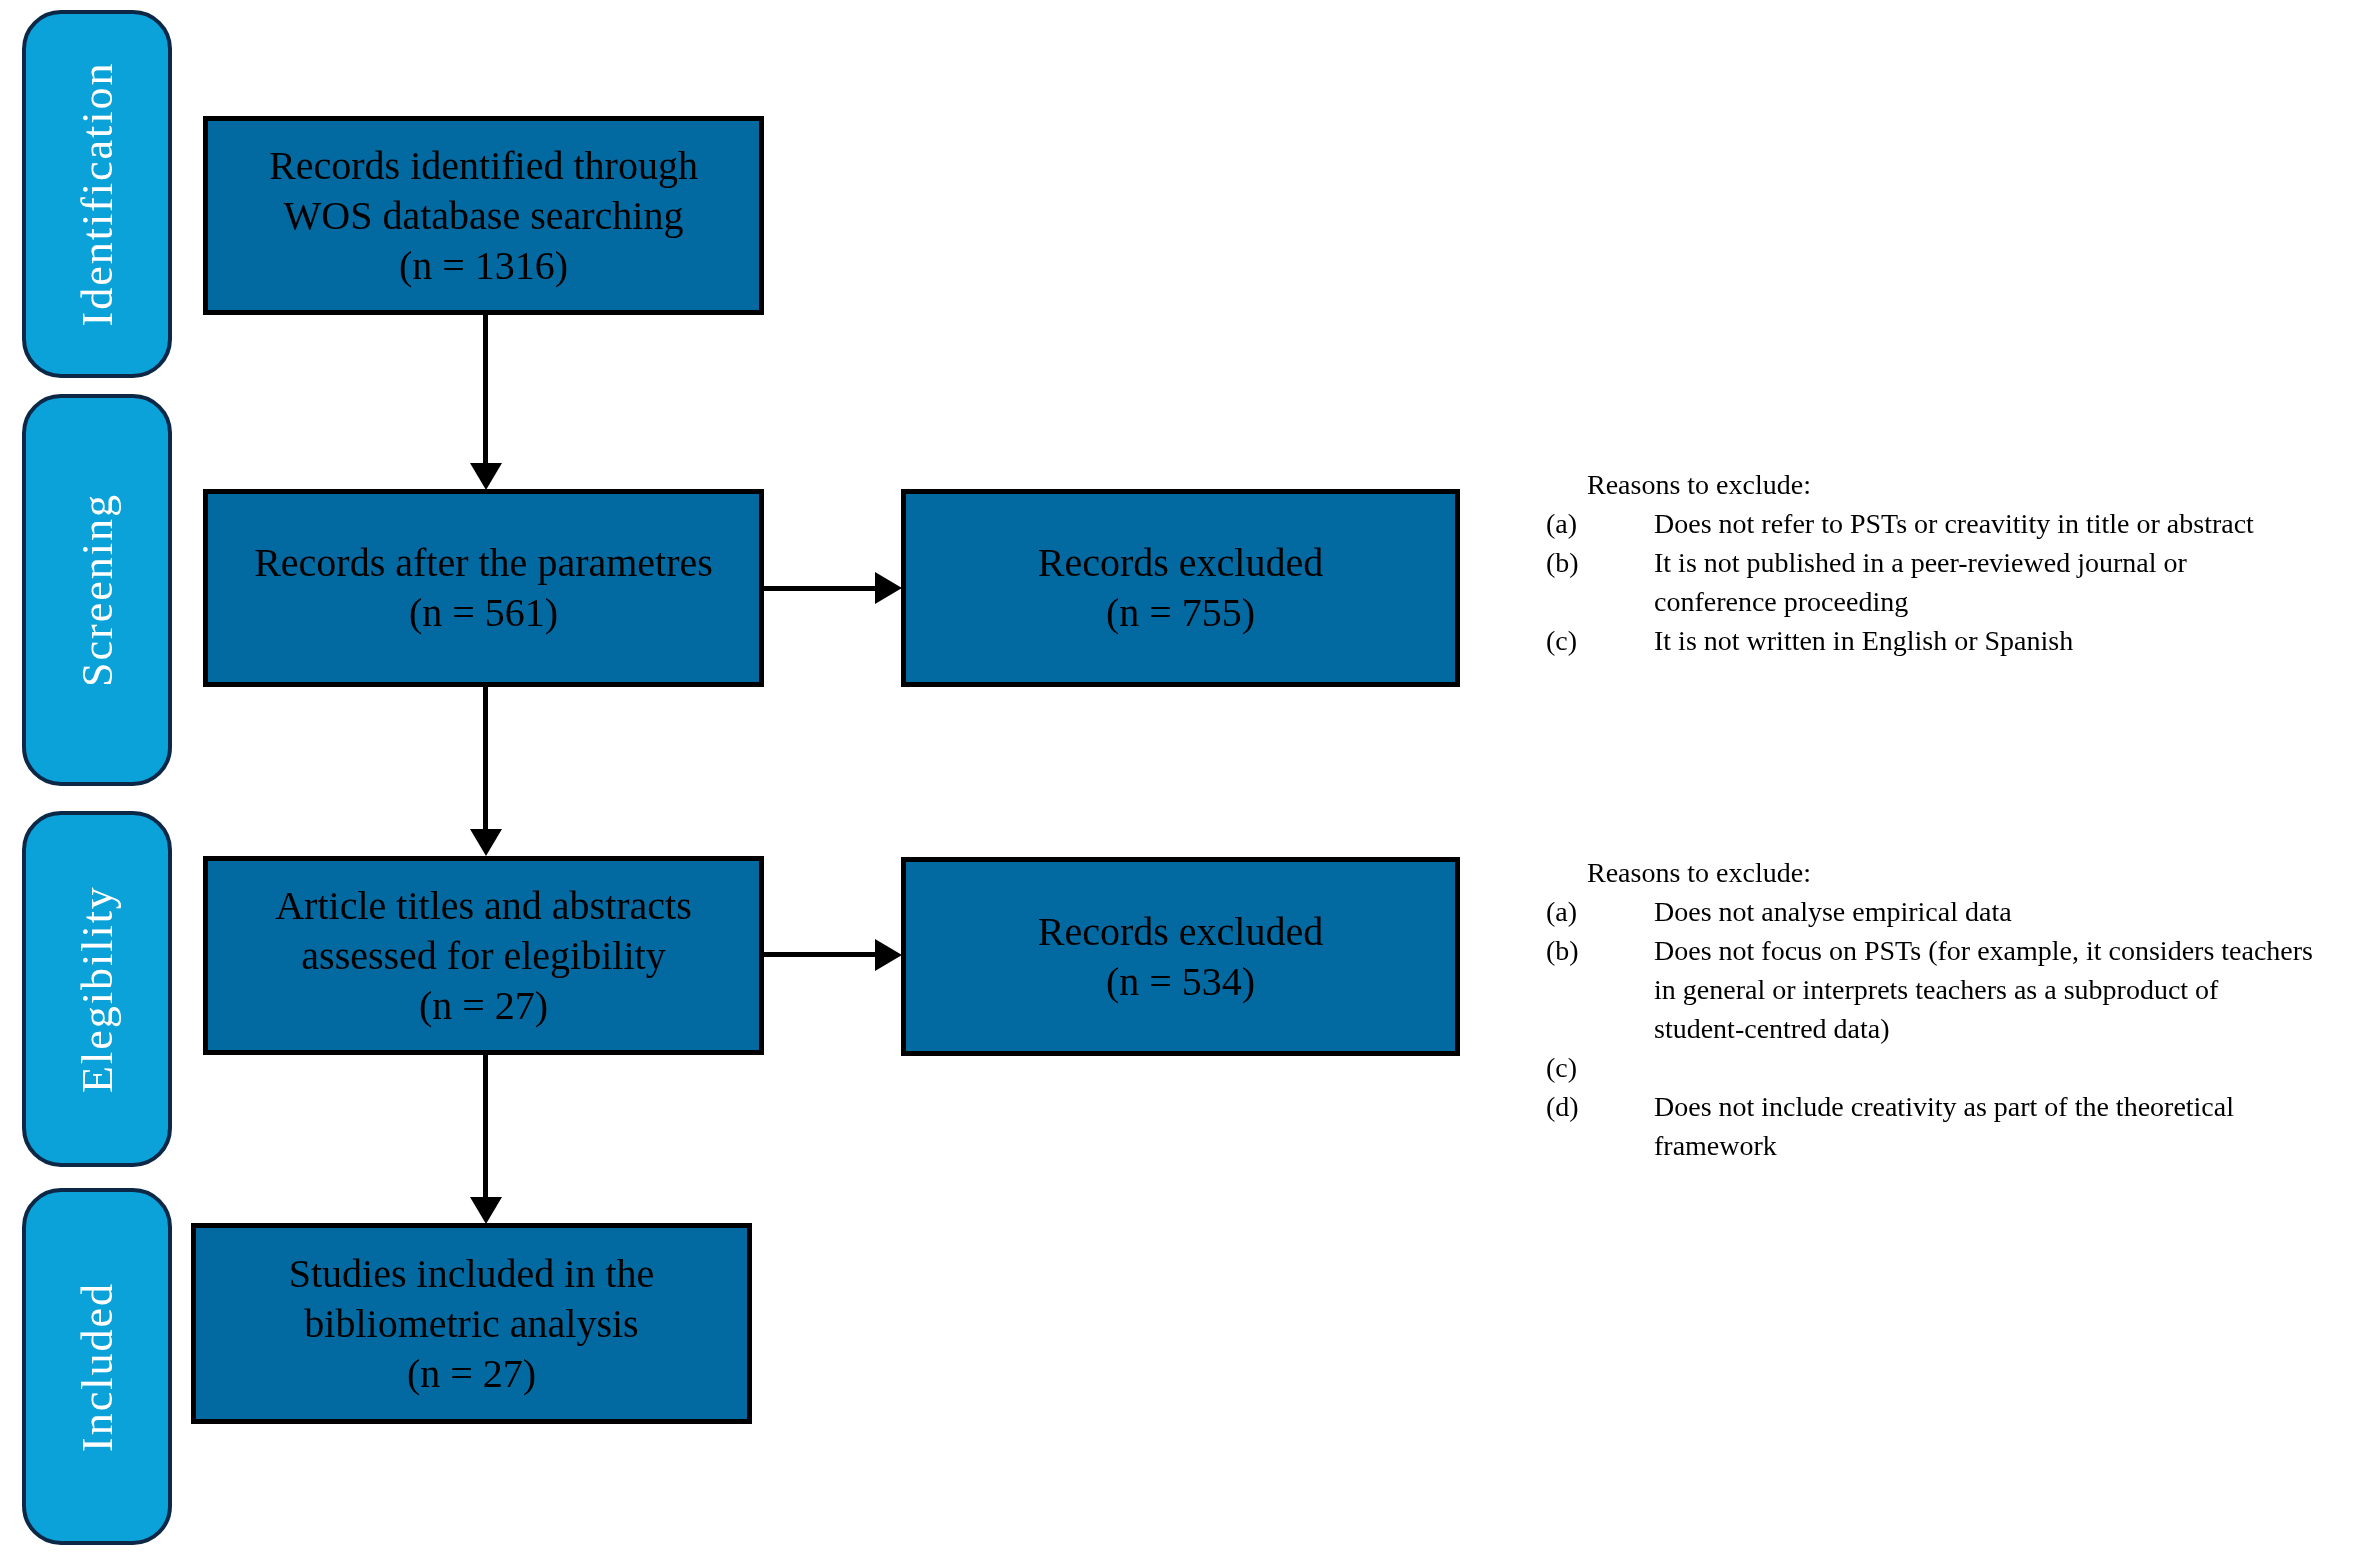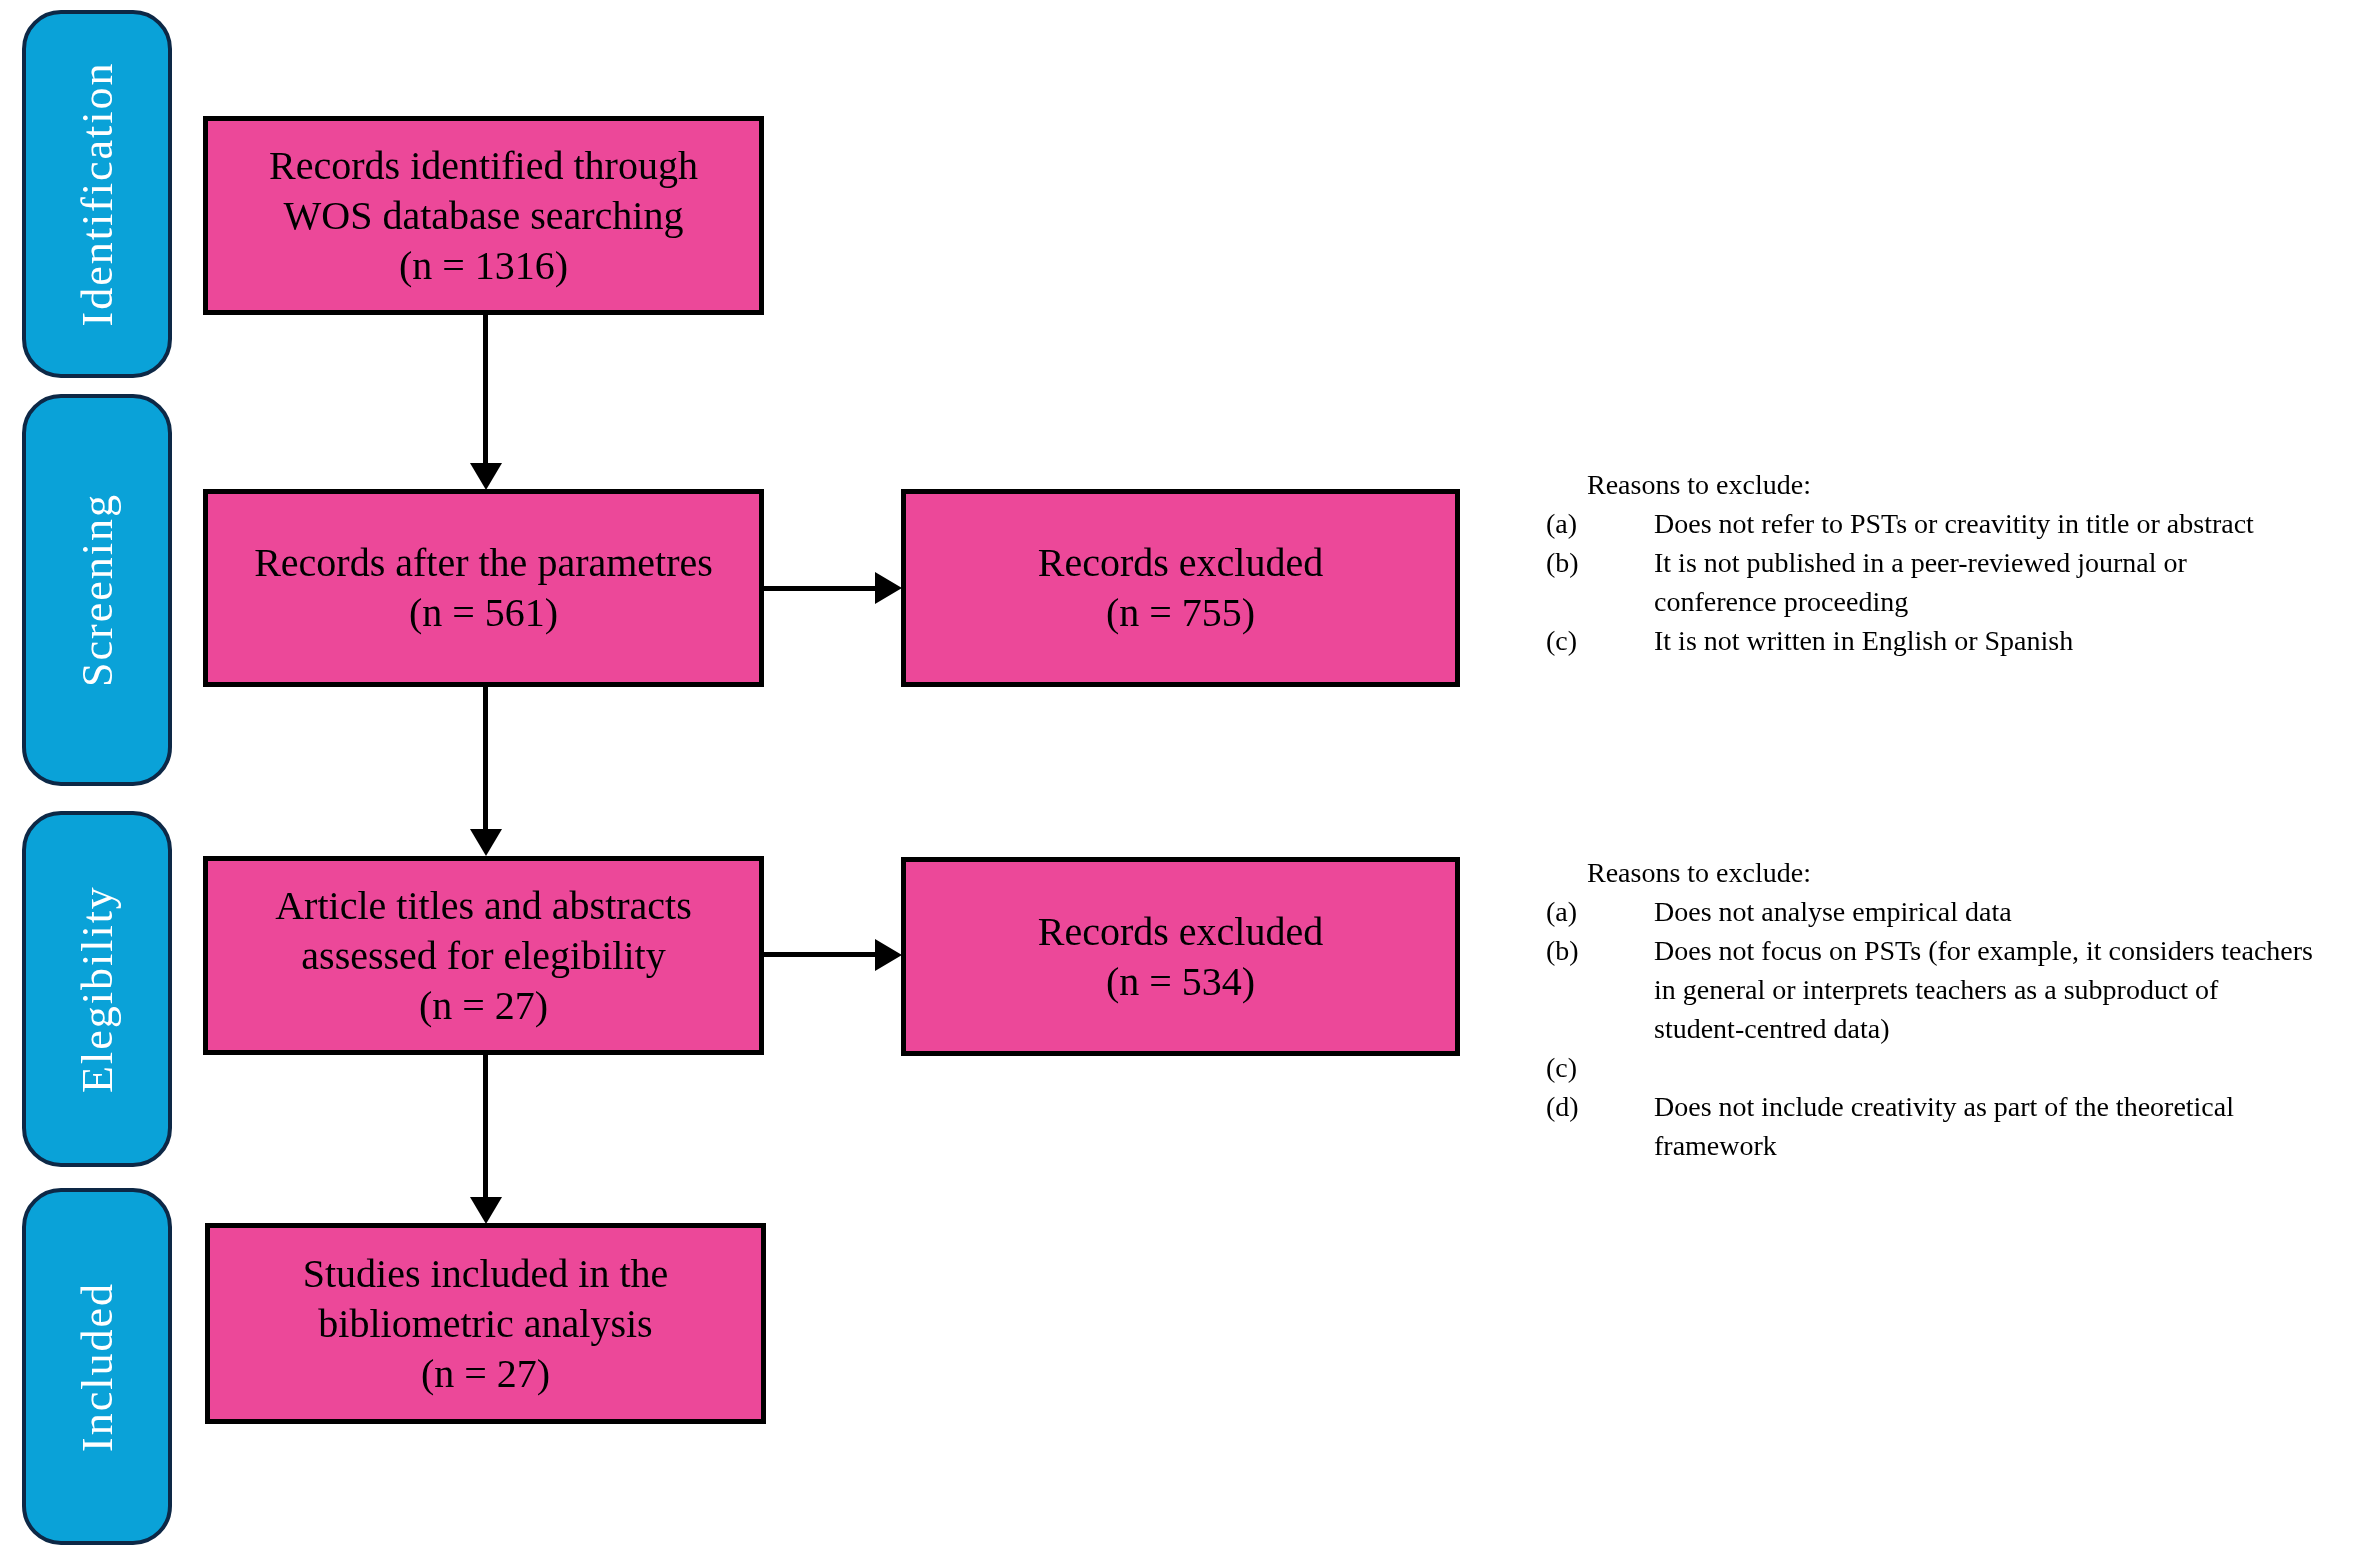"Records identified through" .flow-box { background: #ec4899 -> #0369a1 }
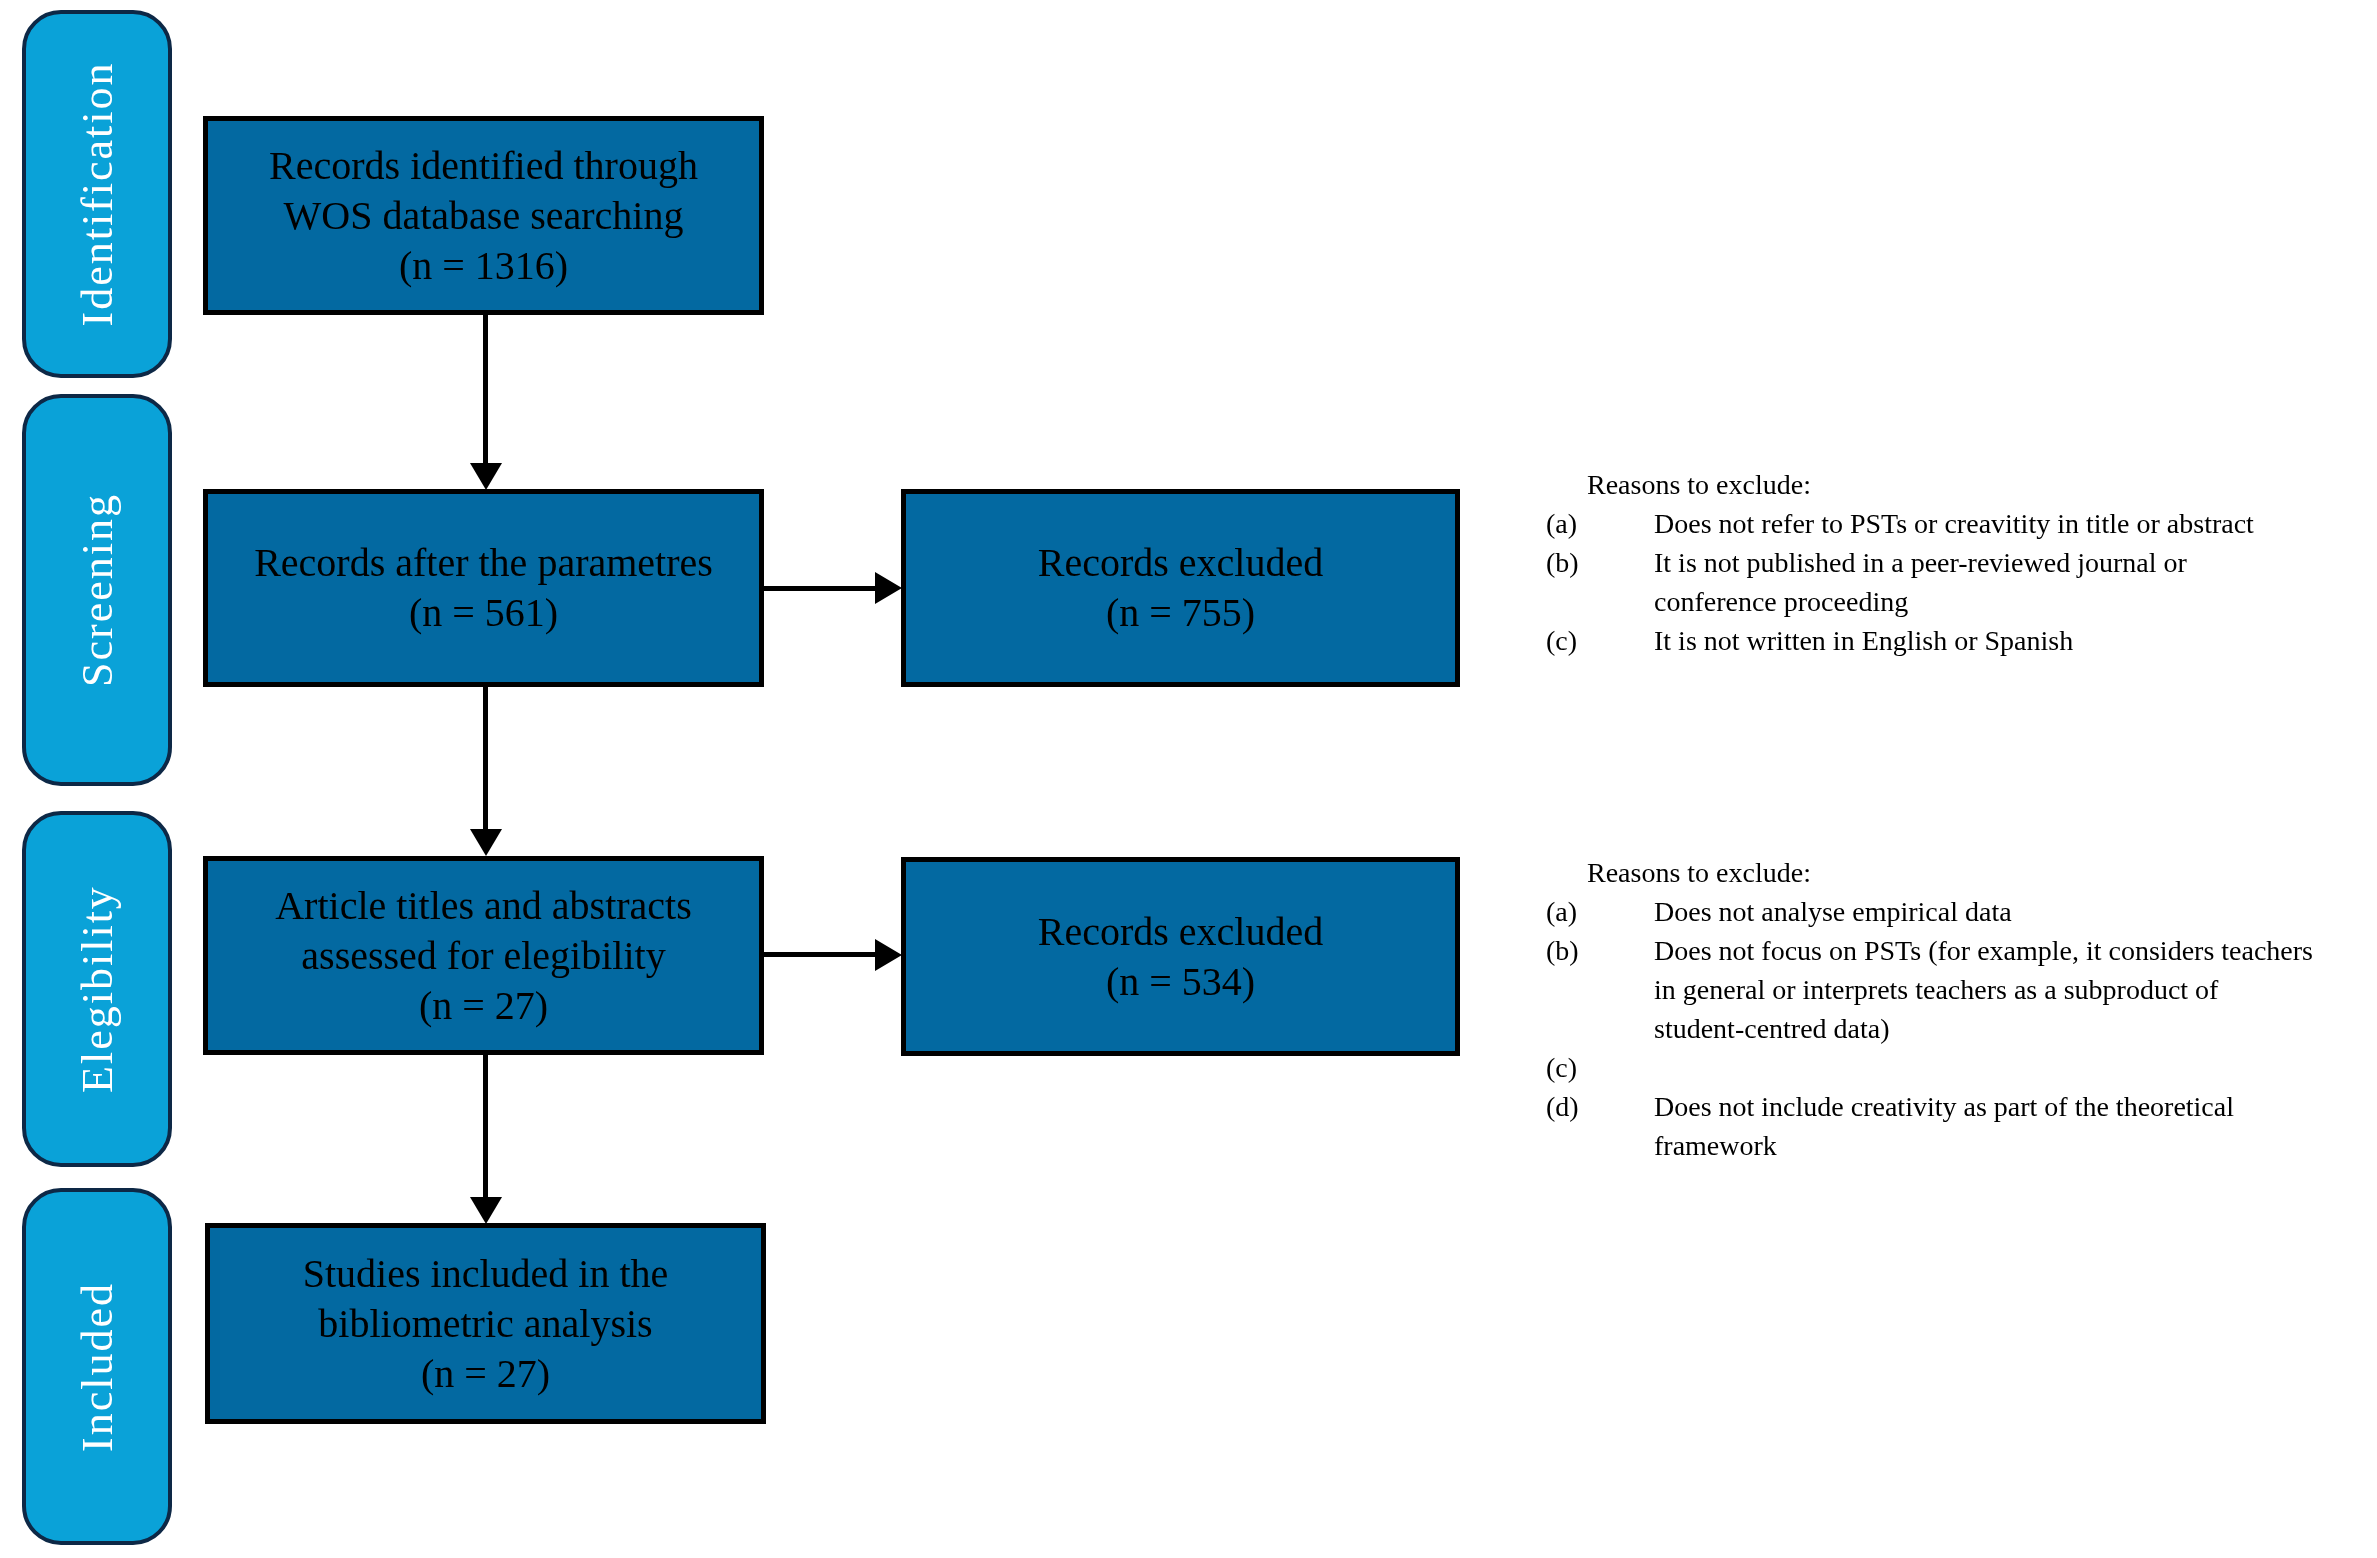"Studies included in the" div.flow-box { left: 205px -> 191px }
